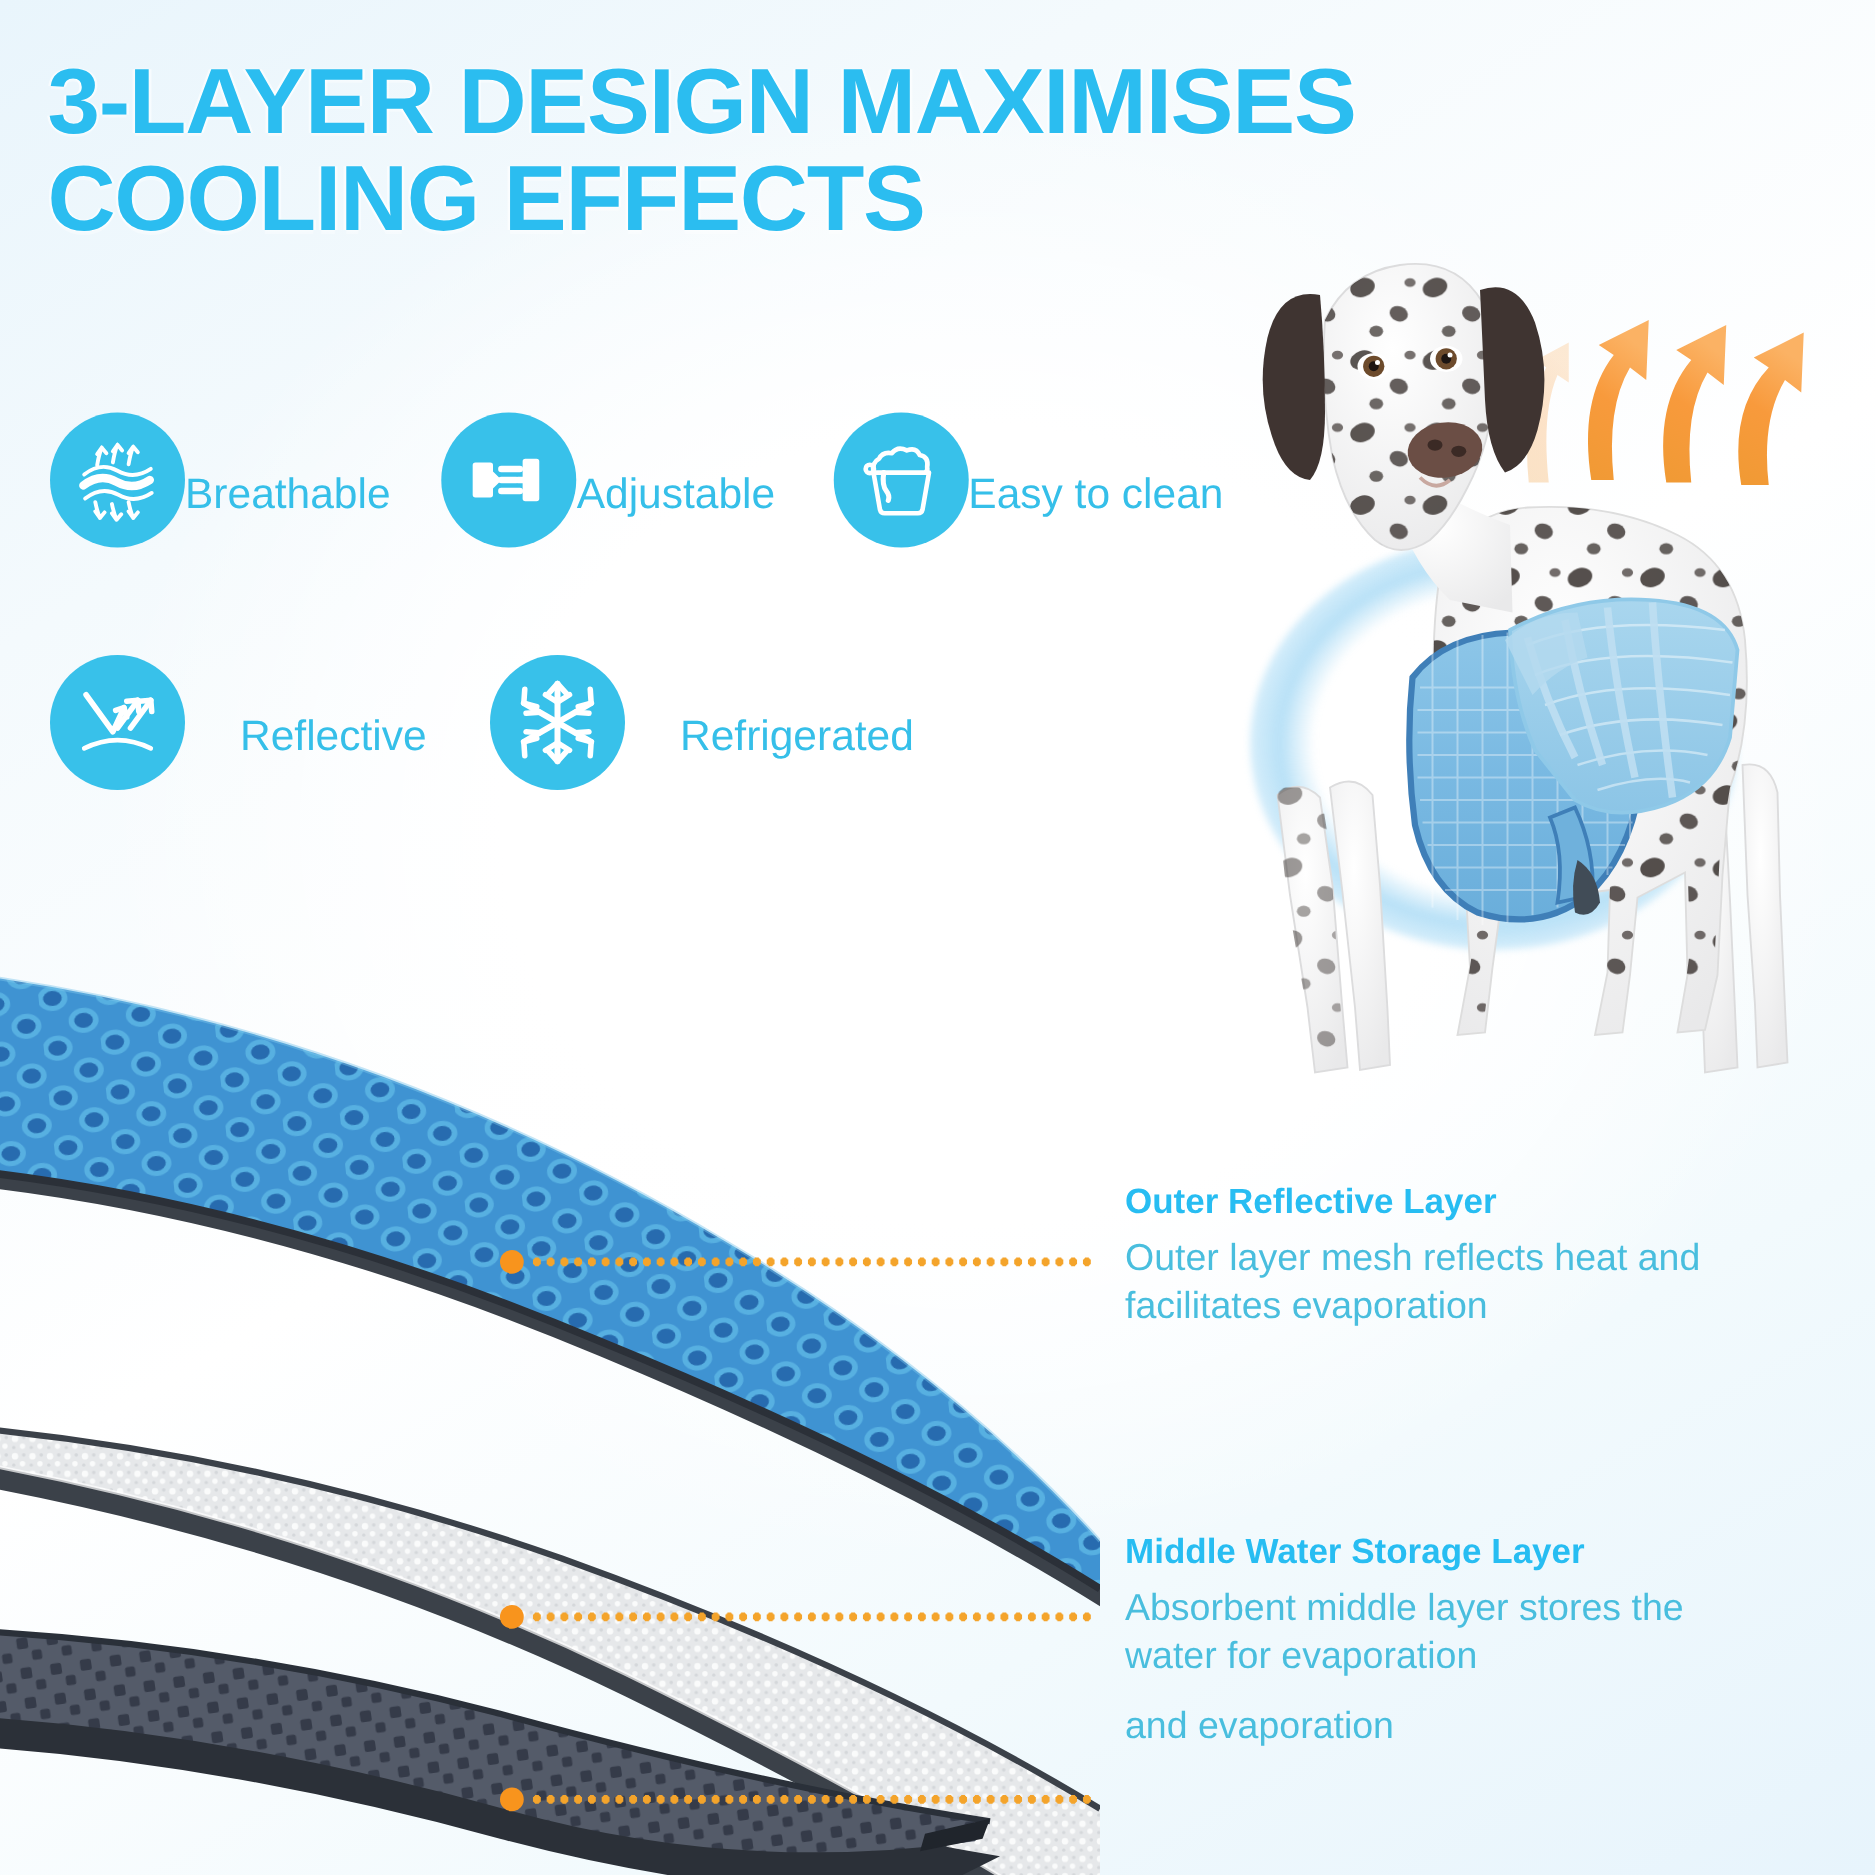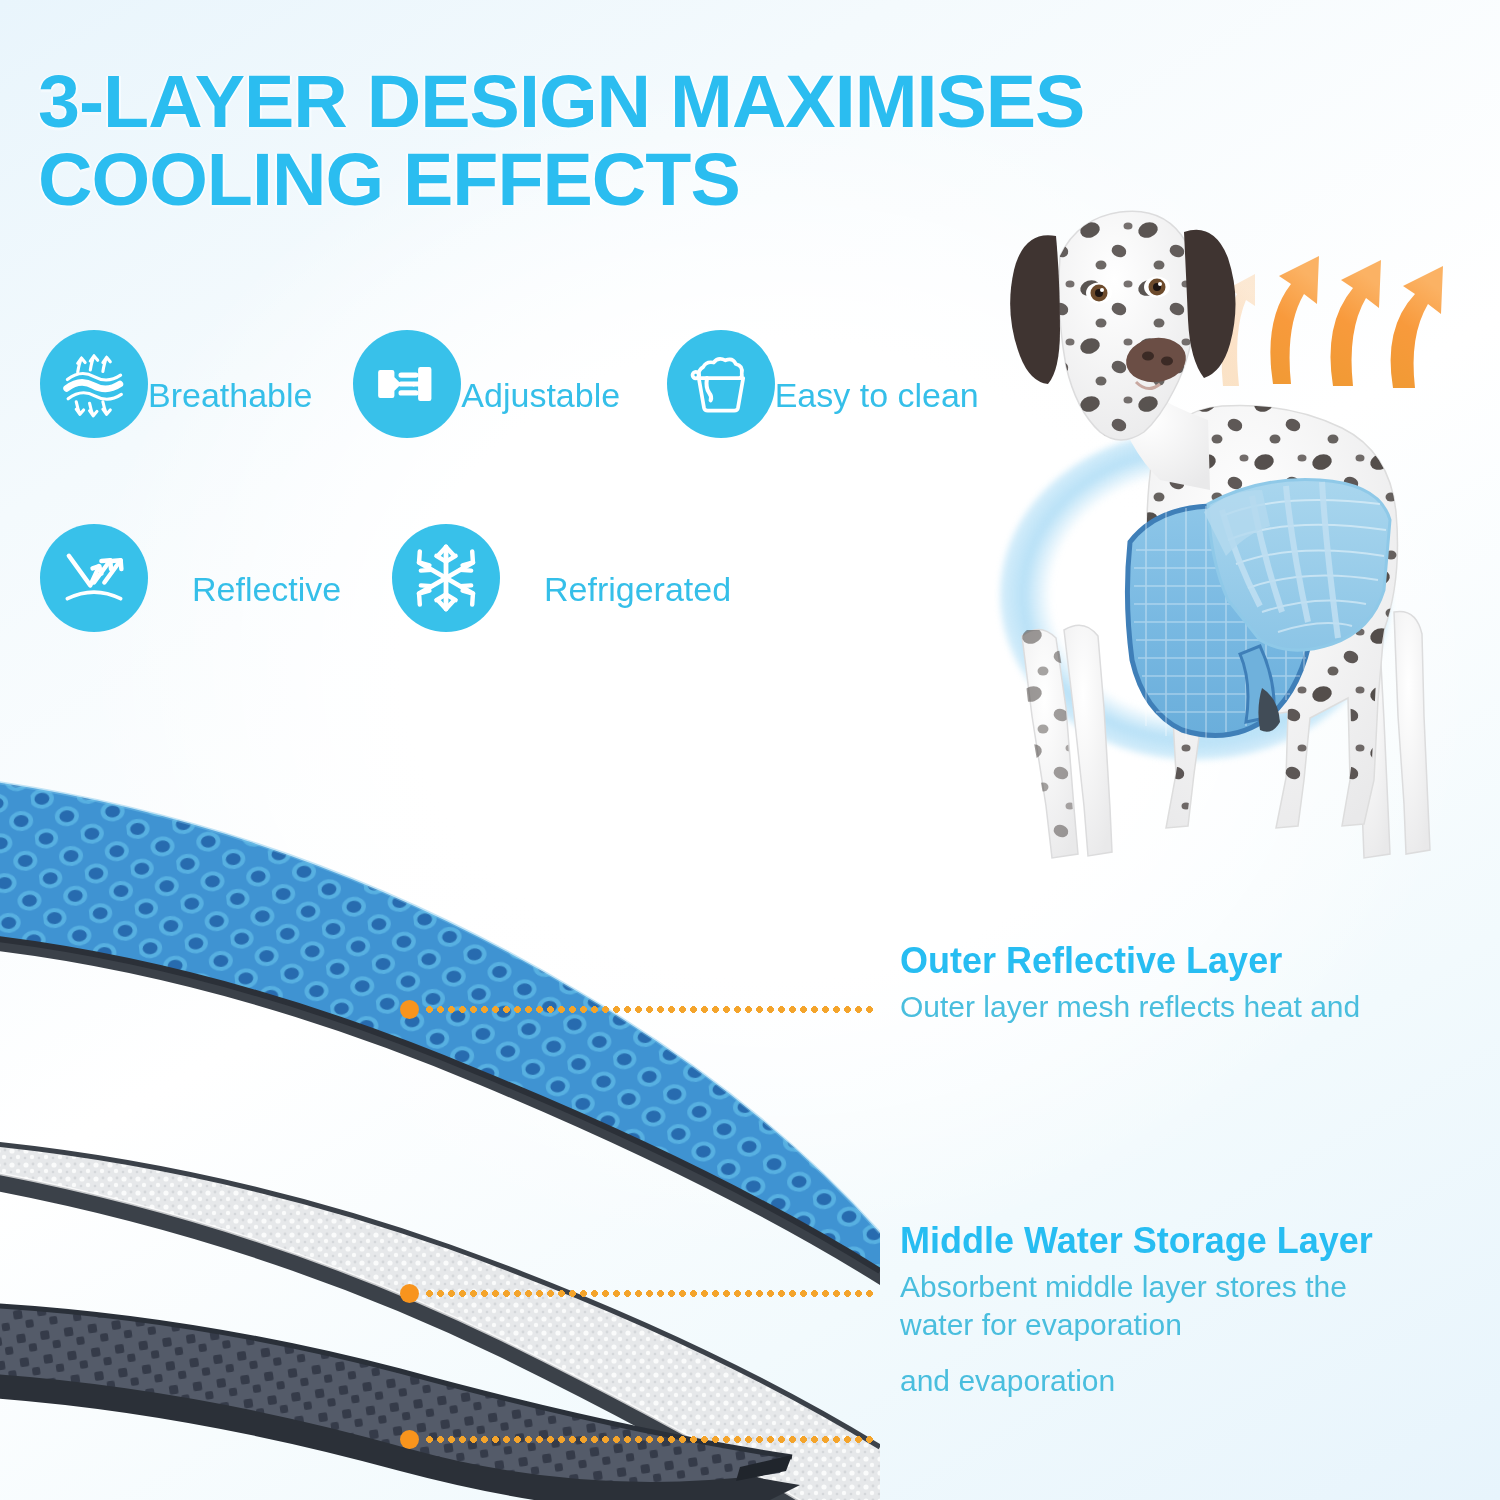"3-LAYER DESIGN MAXIMISES" #headline { margin-top: 21px -> none }
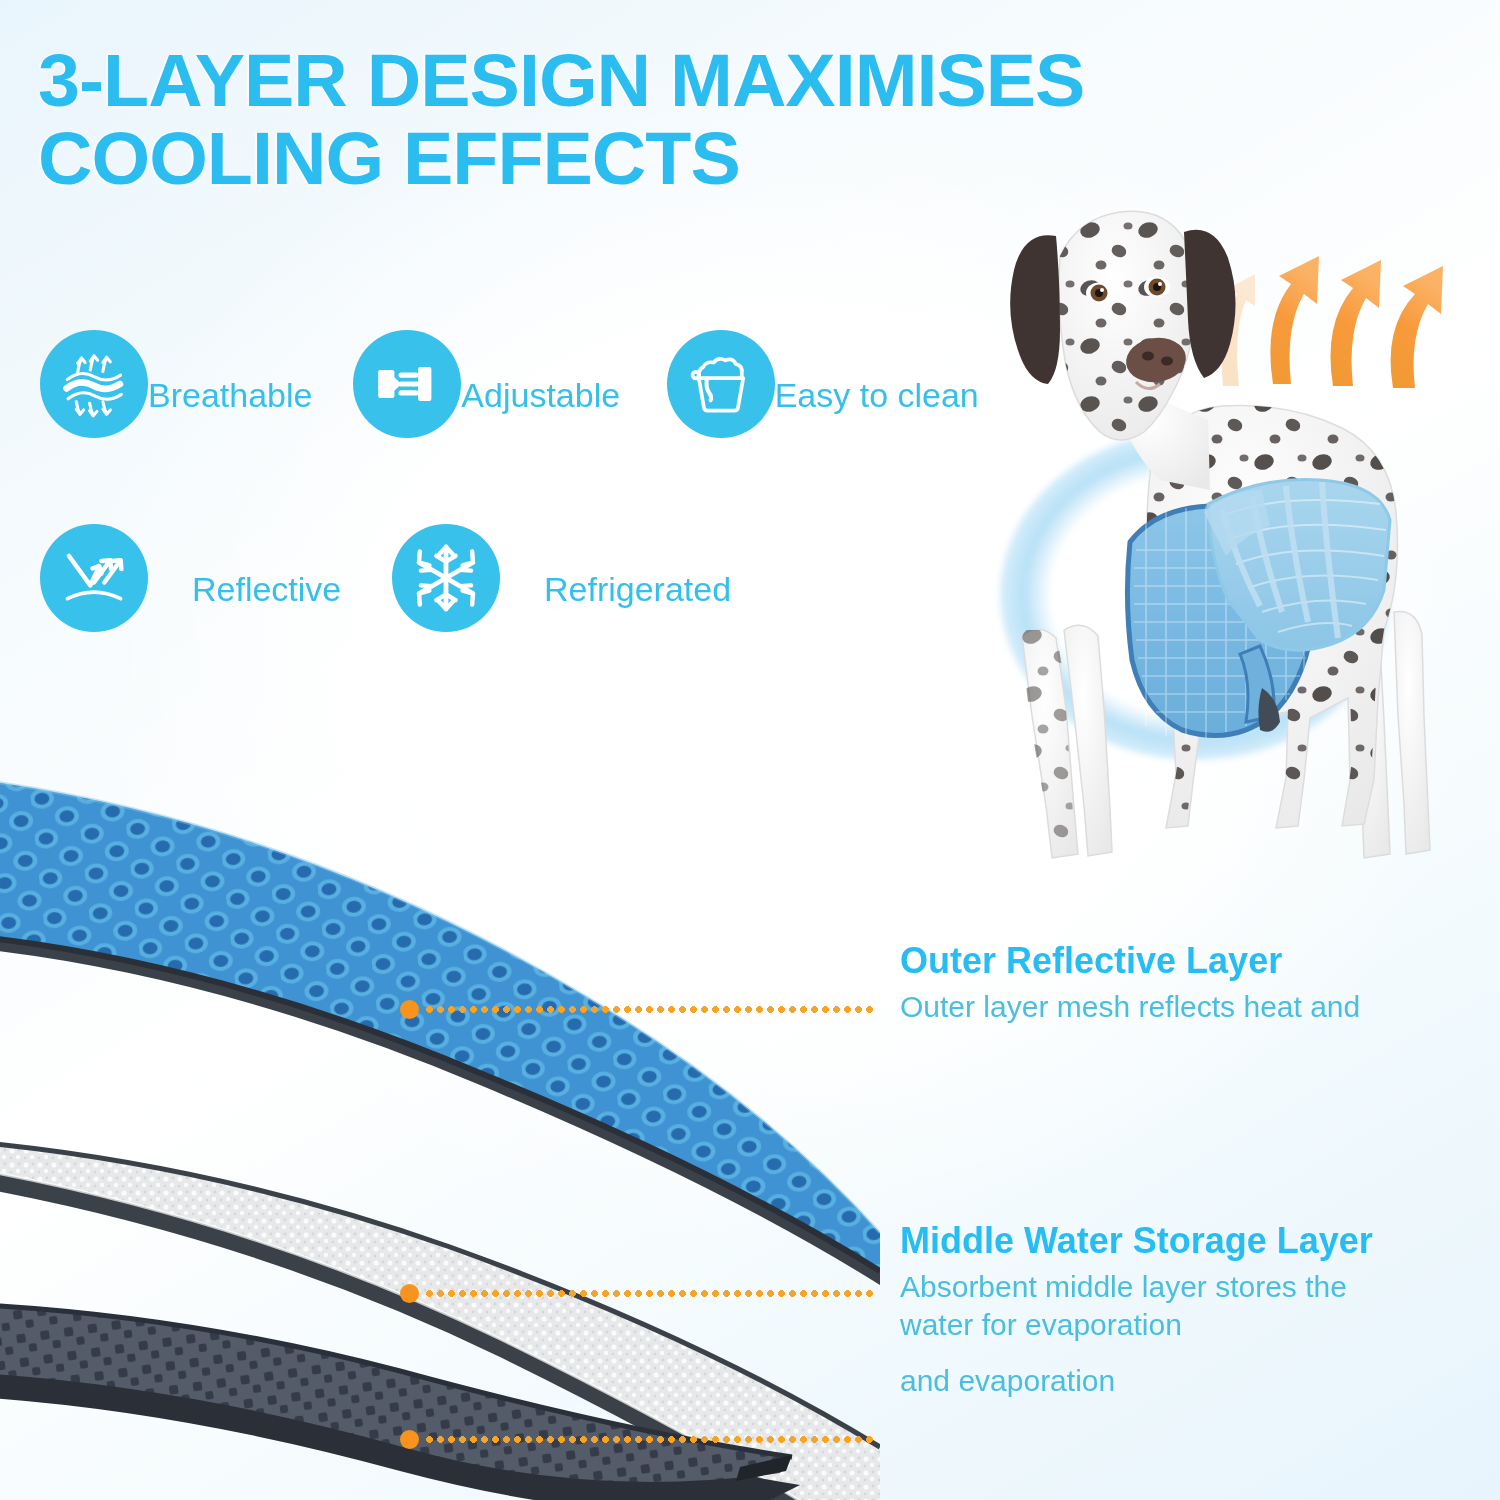"Outer Reflective Layer" .callout-title { font-size: 36px -> 28px }
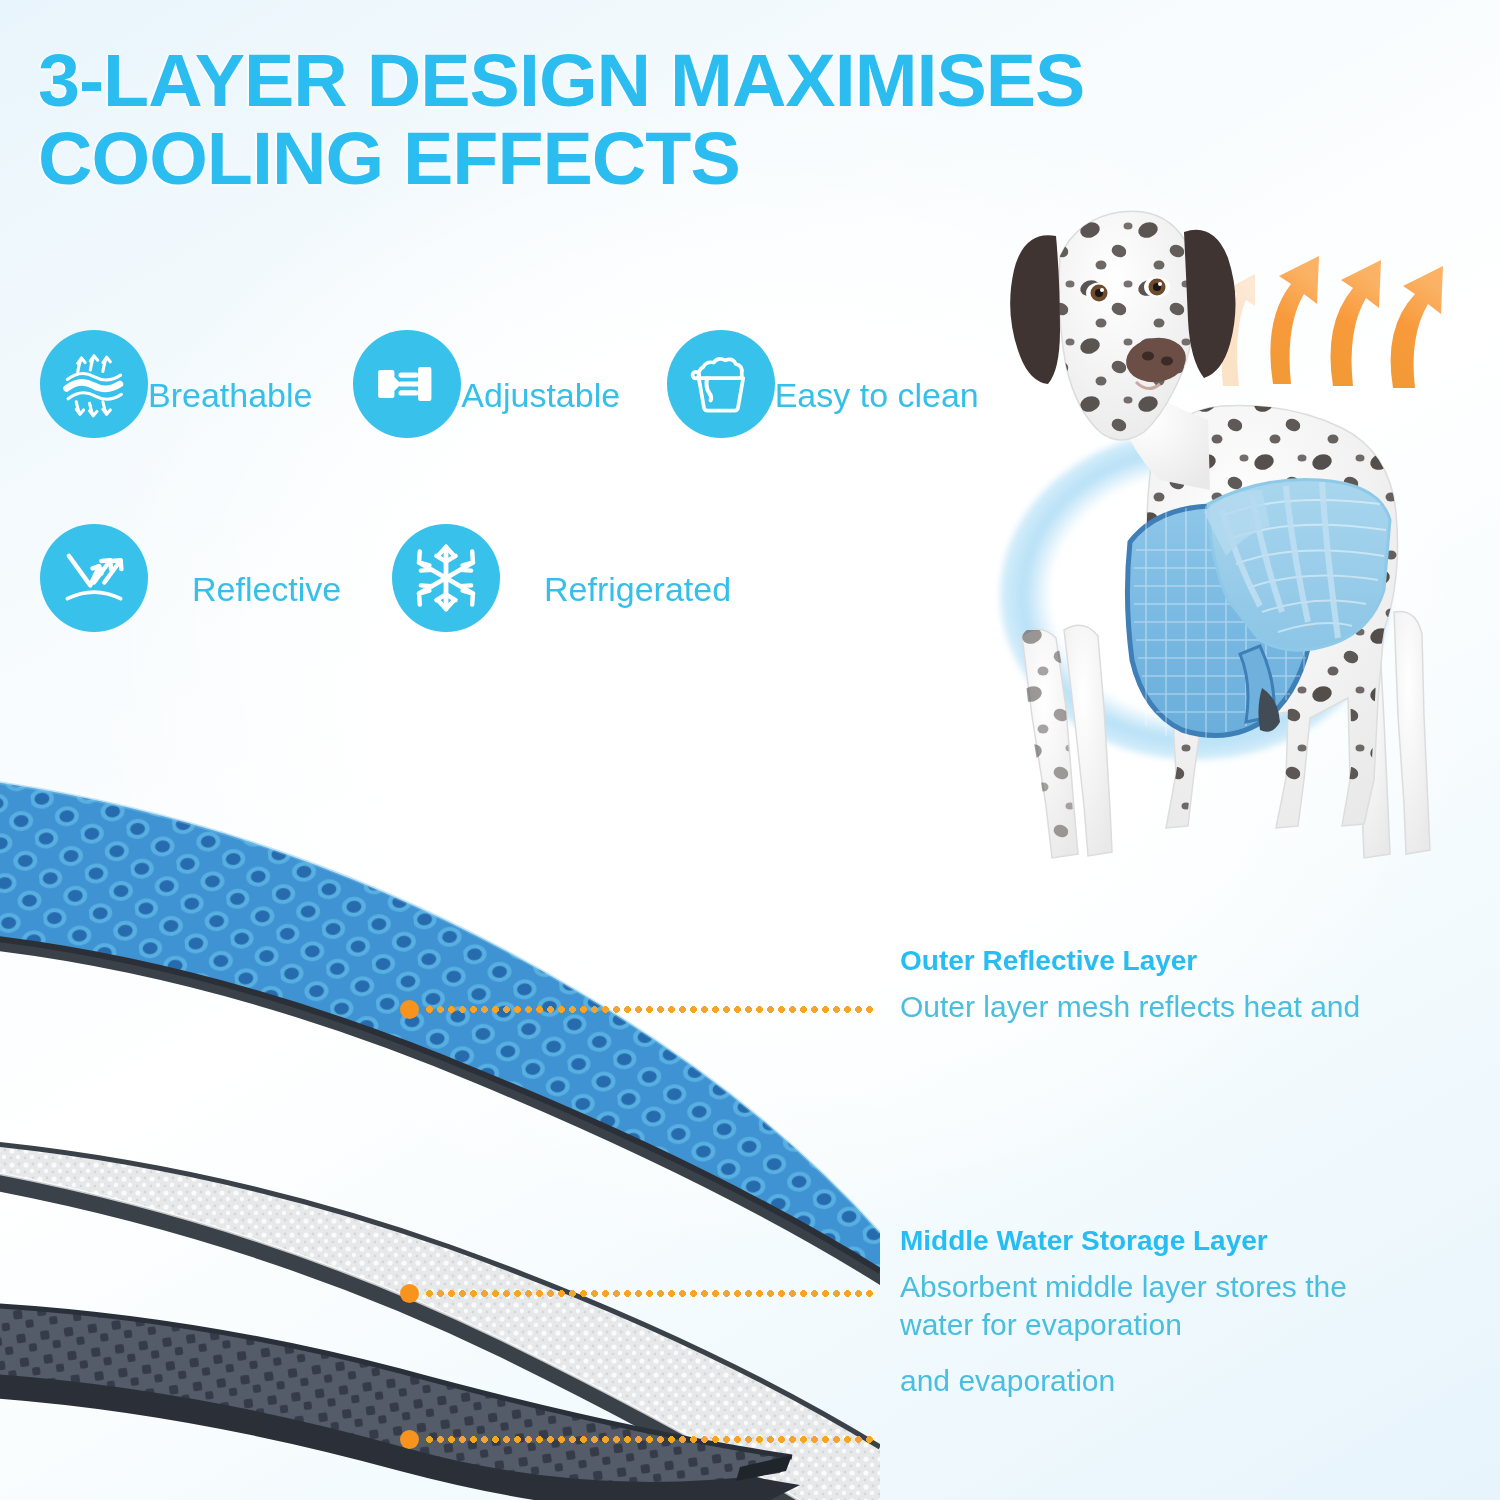"facilitates evaporation" div { html: none -> <div>facilitates evaporation</div> }
